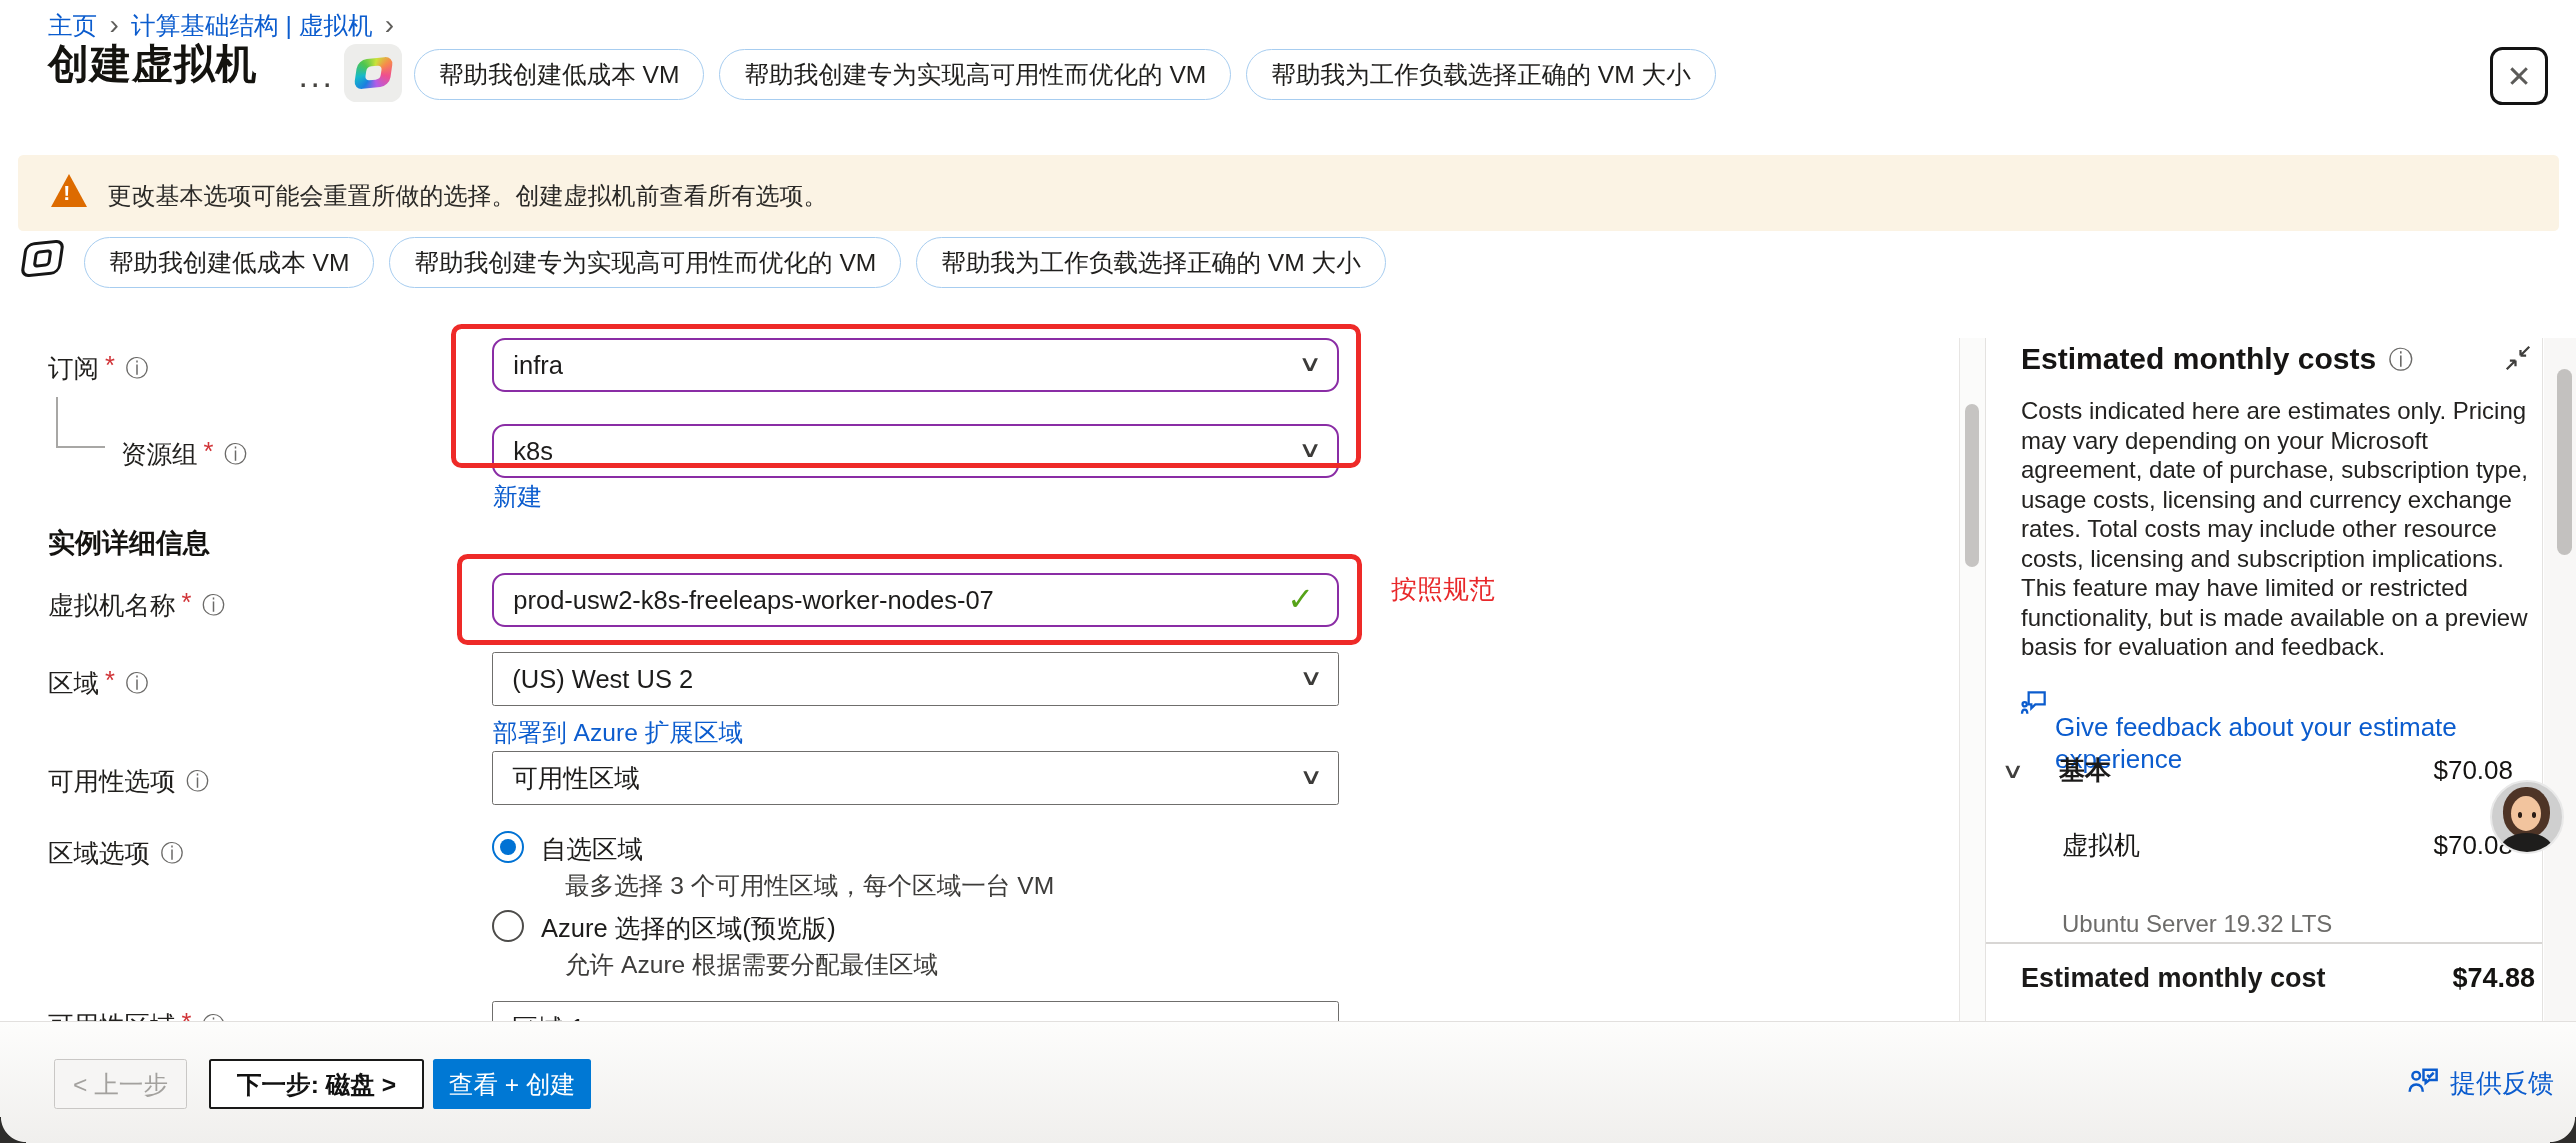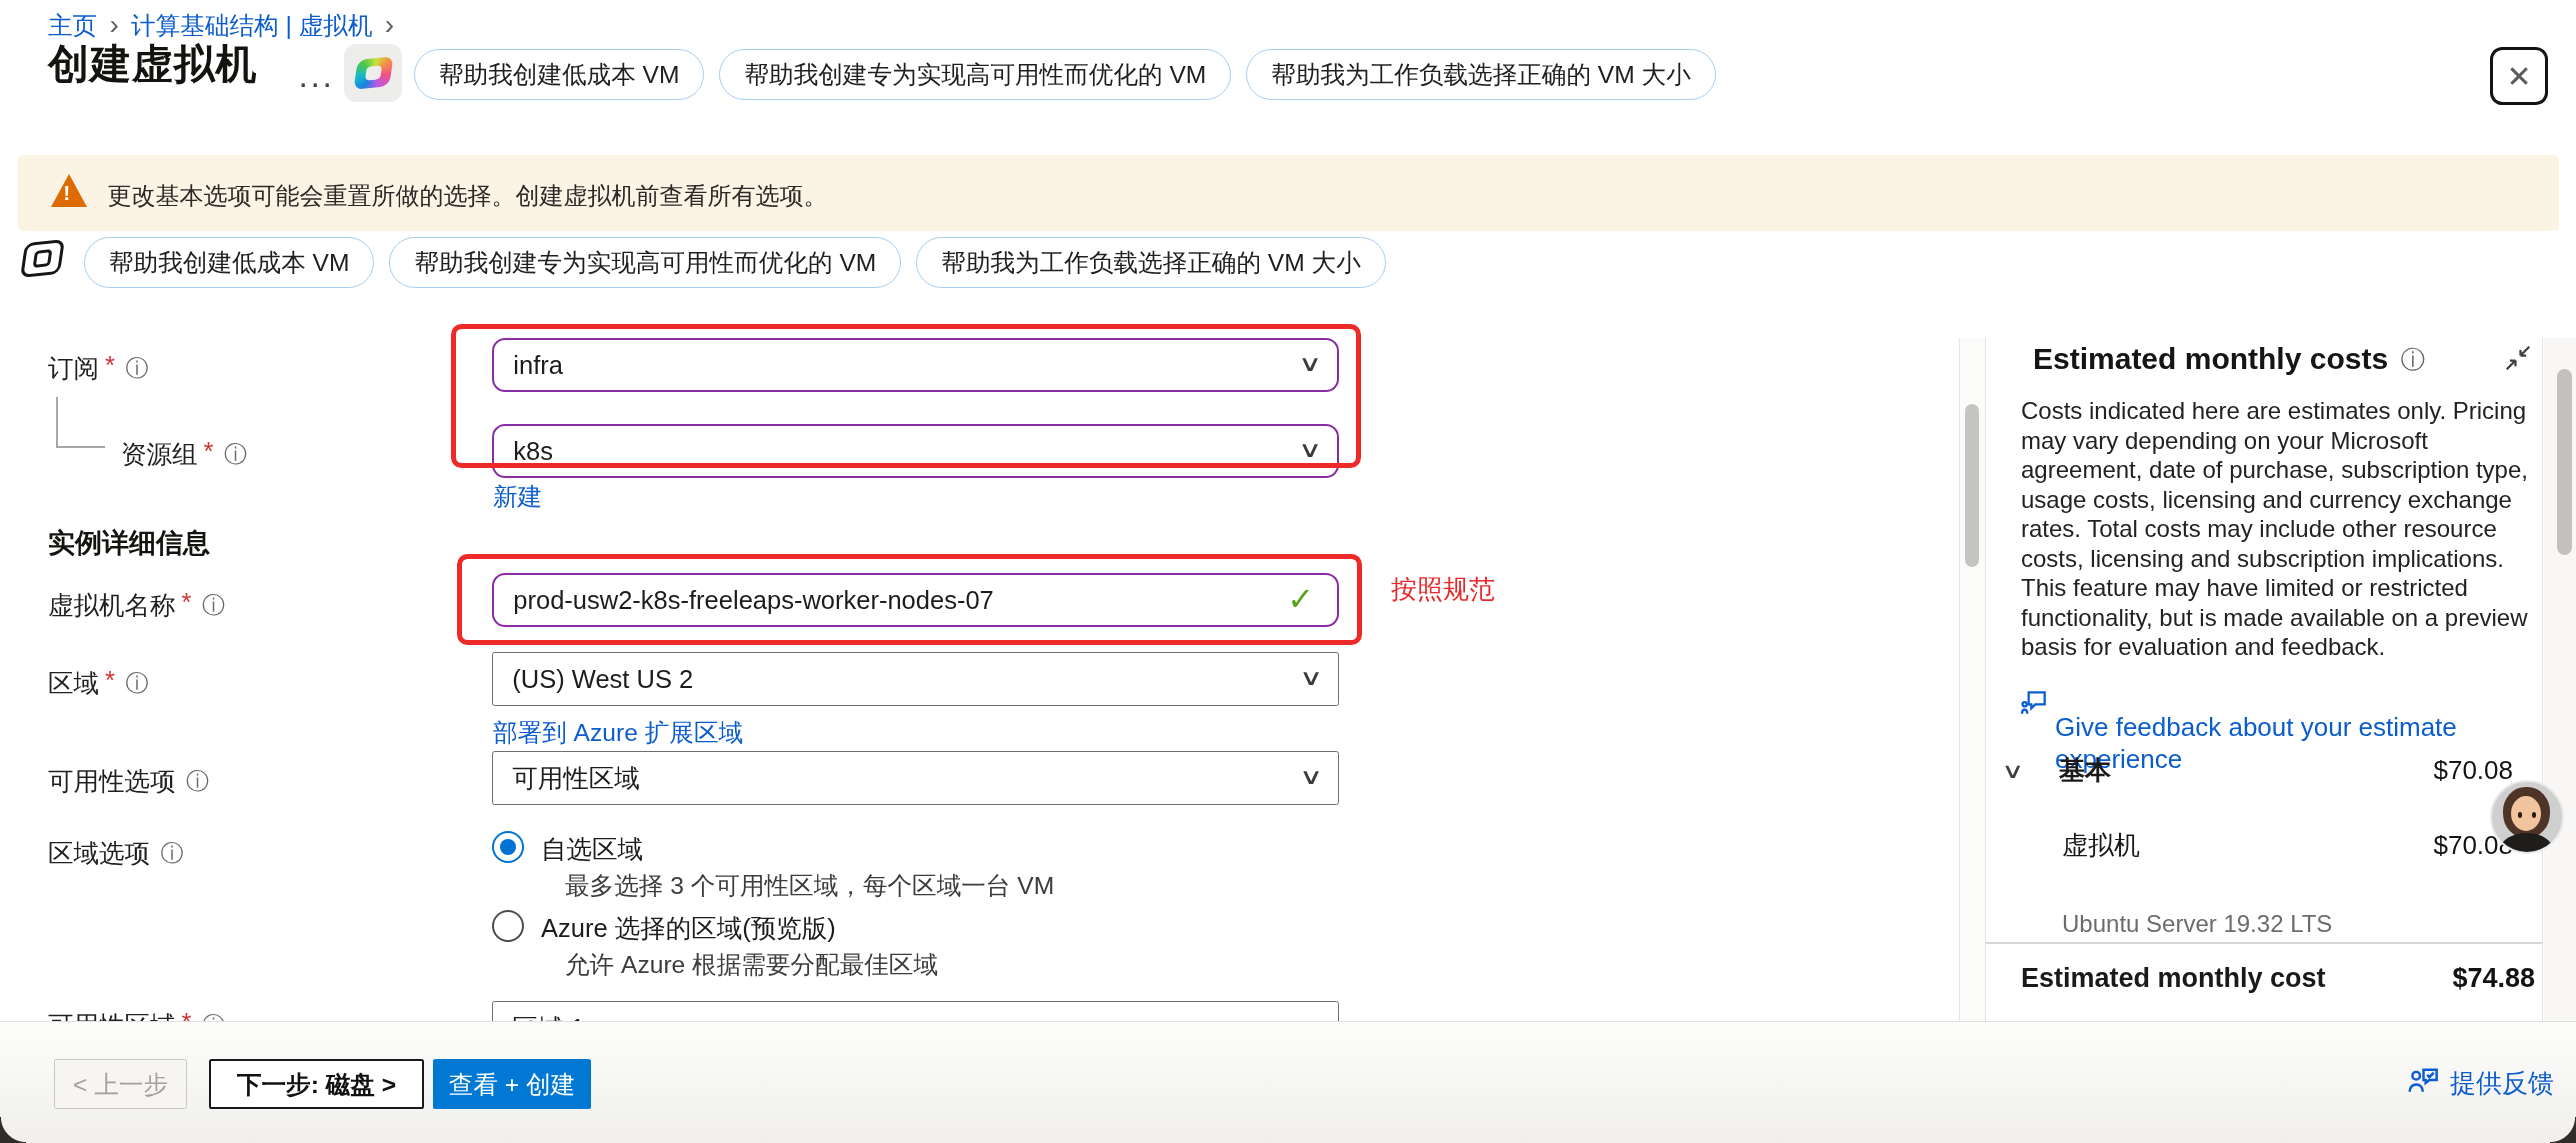"Estimated monthly costs" .panel-title { margin-left: 12px -> none }
